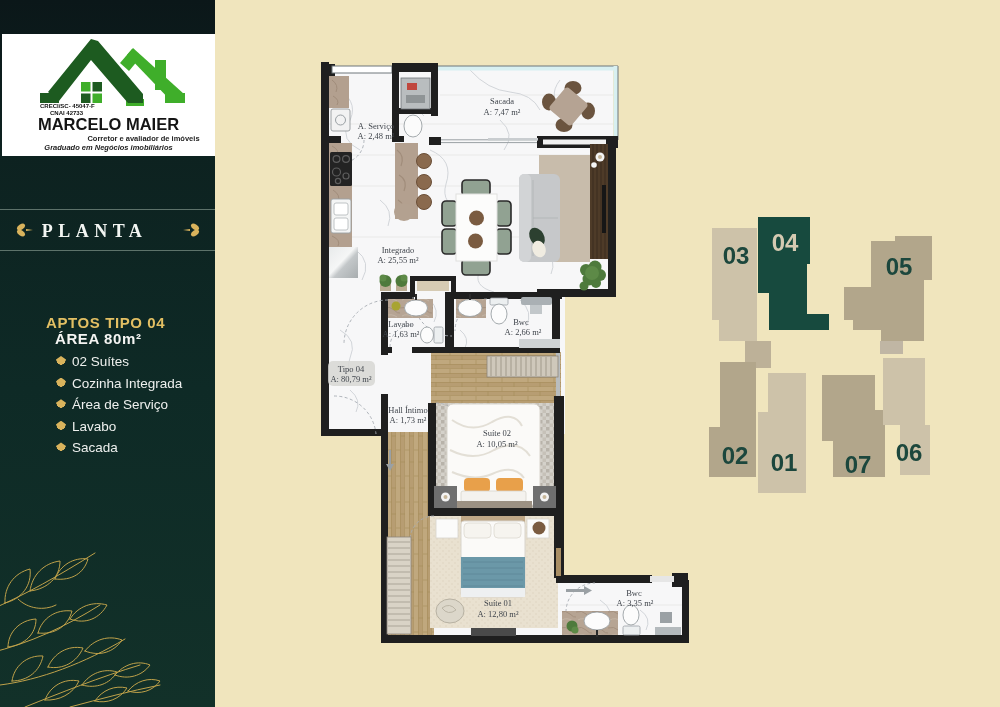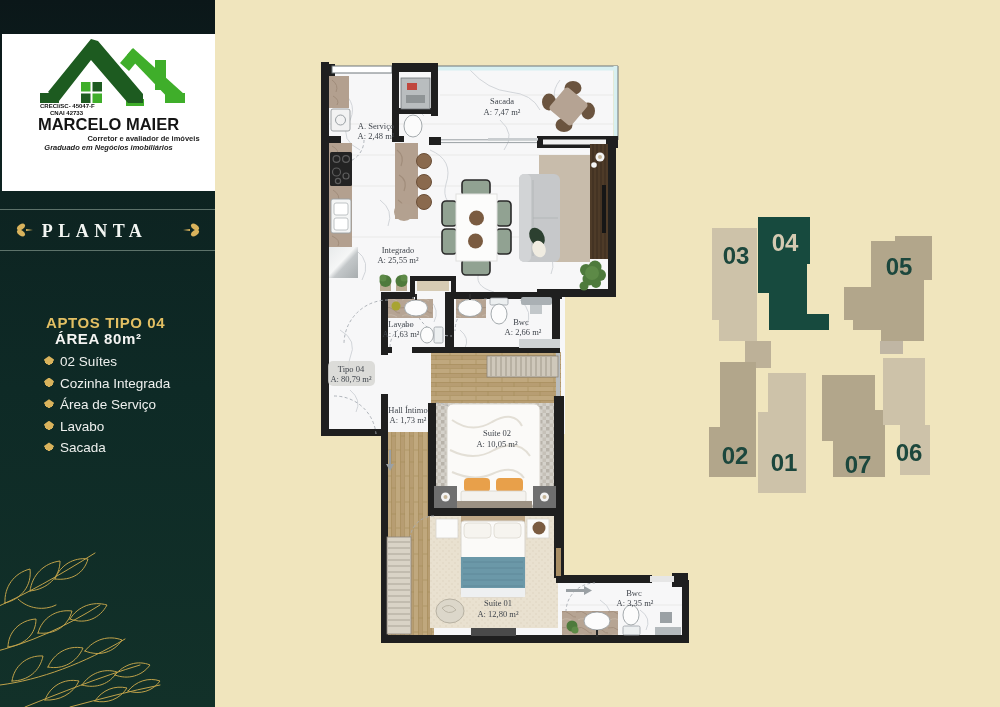"MARCELO MAIER" div { height: 157px -> 122px }
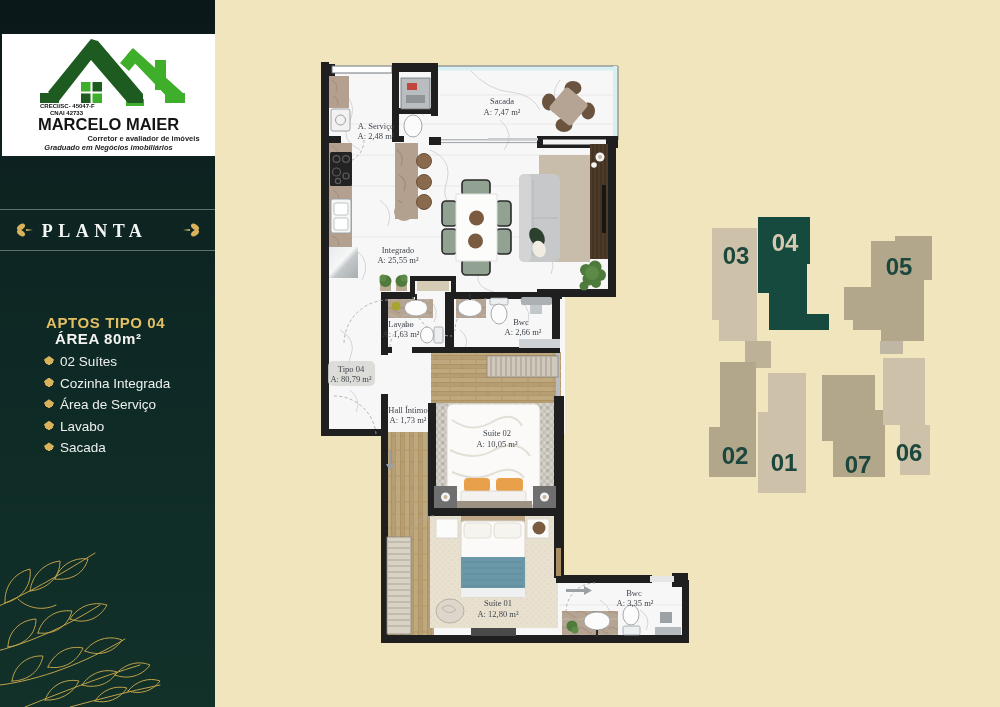"02 Suítes" div { left: 44px -> 56px }
